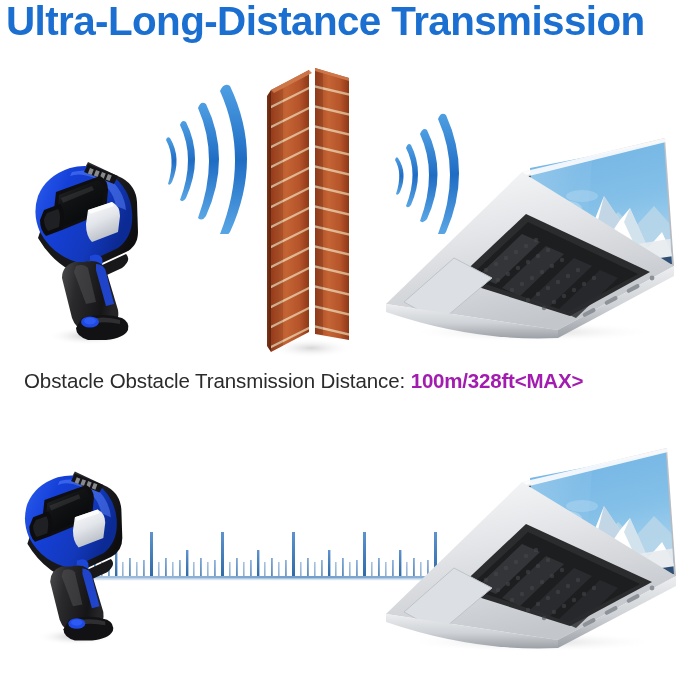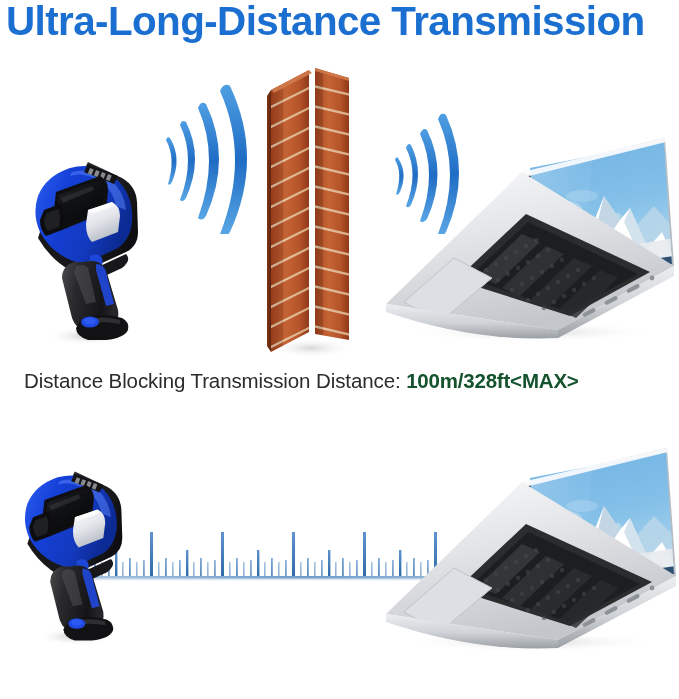"Distance Blocking Transmission Distance:" span { text: Distance Blocking -> Obstacle Obstacle }
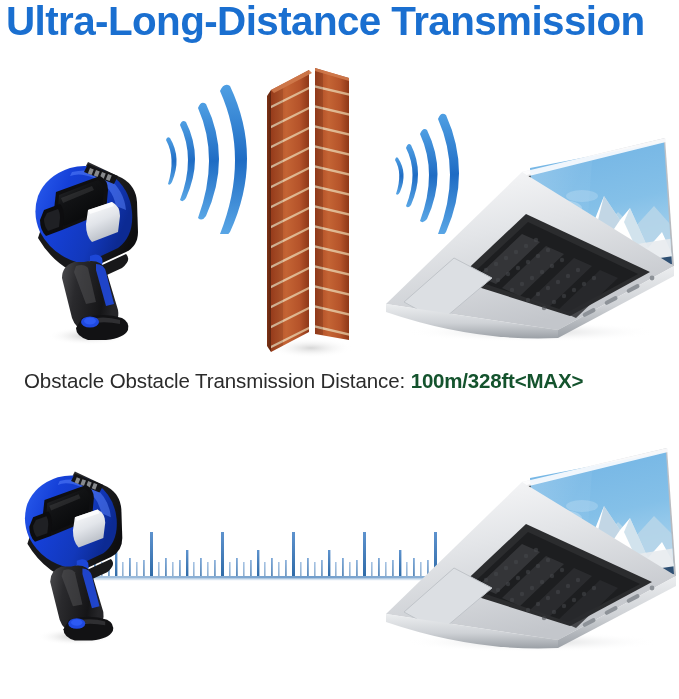"100m/328ft<MAX>" .caption .value { color: #14532d -> #a21caf }
